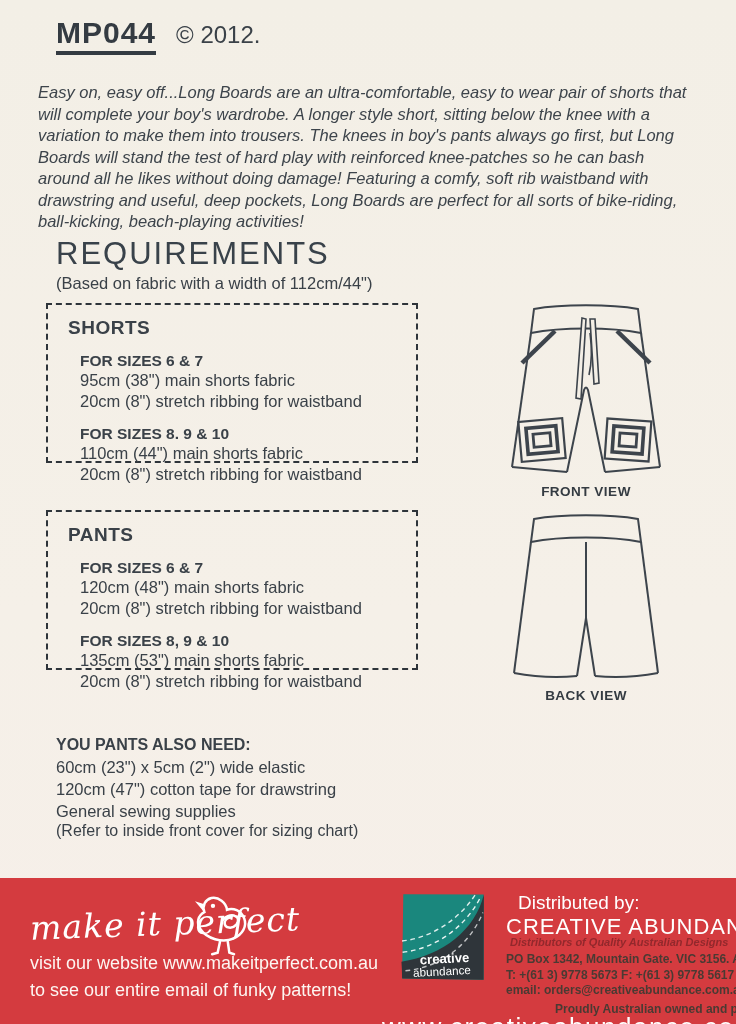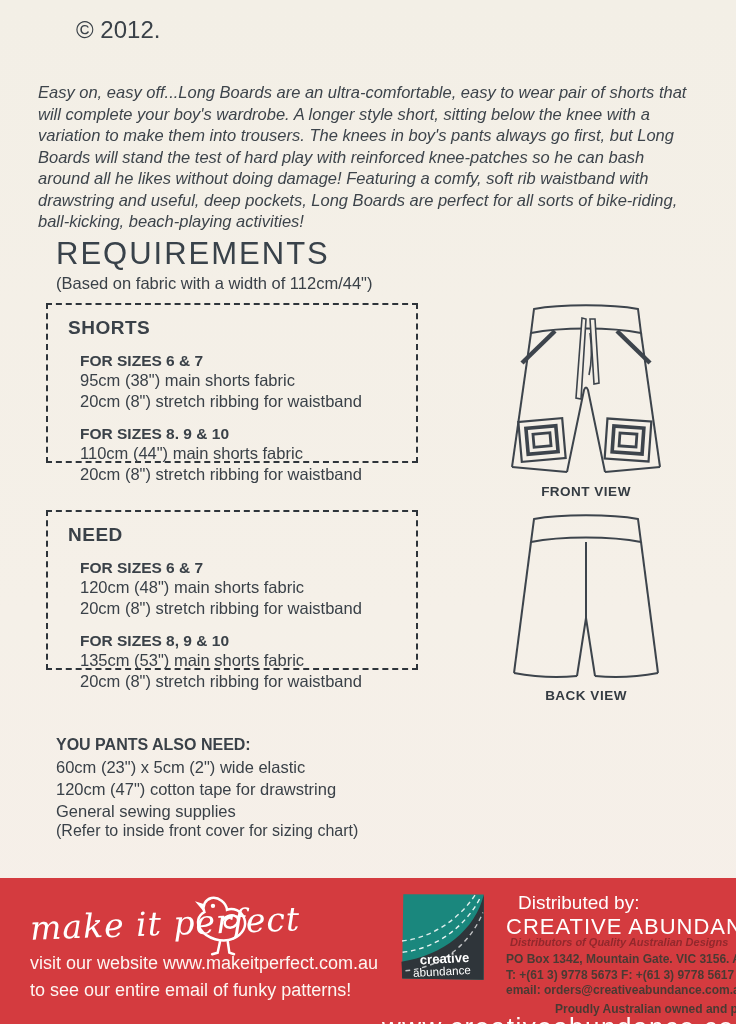"MP044" span.code { html: none -> <span>MP044</span> }
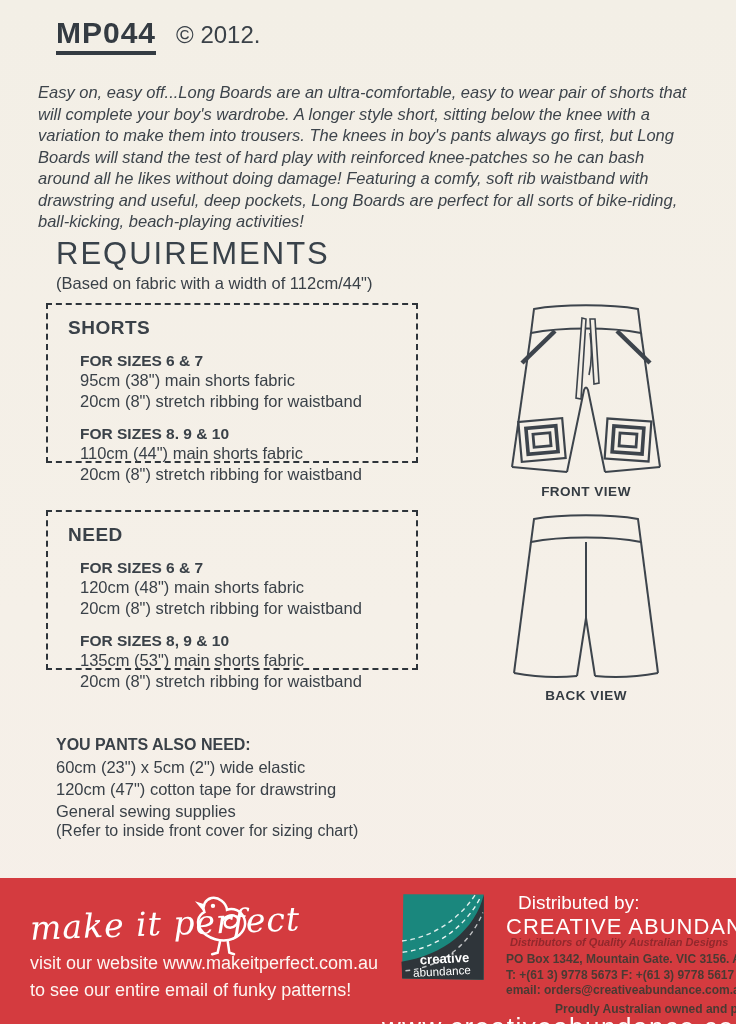"NEED" div.box-title { text: NEED -> PANTS }
